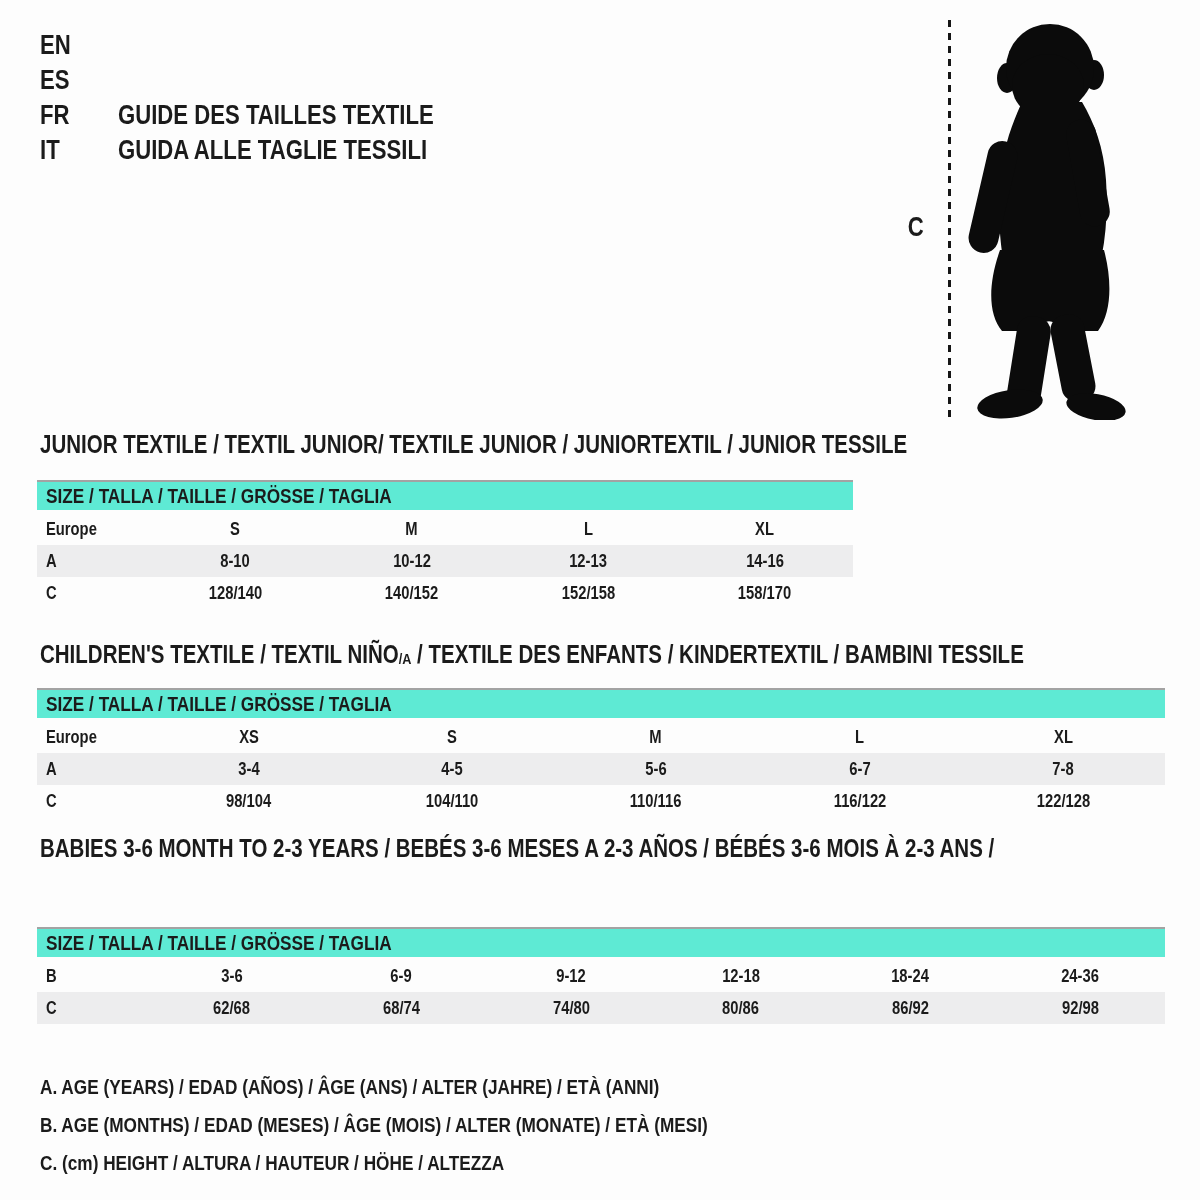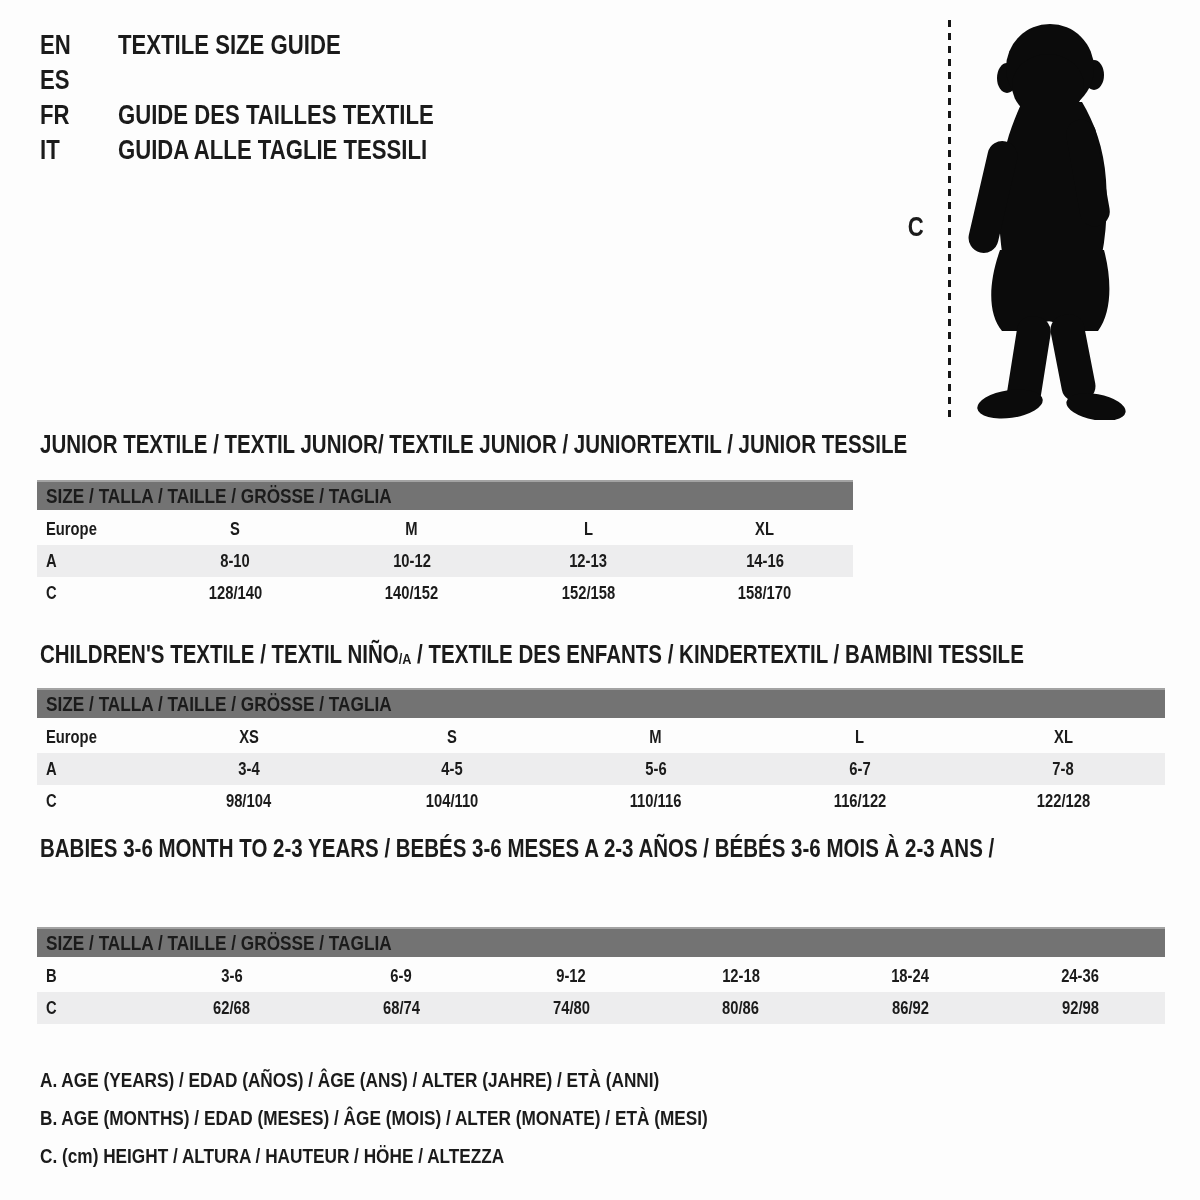"TEXTILE SIZE GUIDE" span { html: <span><span>TEXTILE SIZE GUIDE</span></span> -> none }
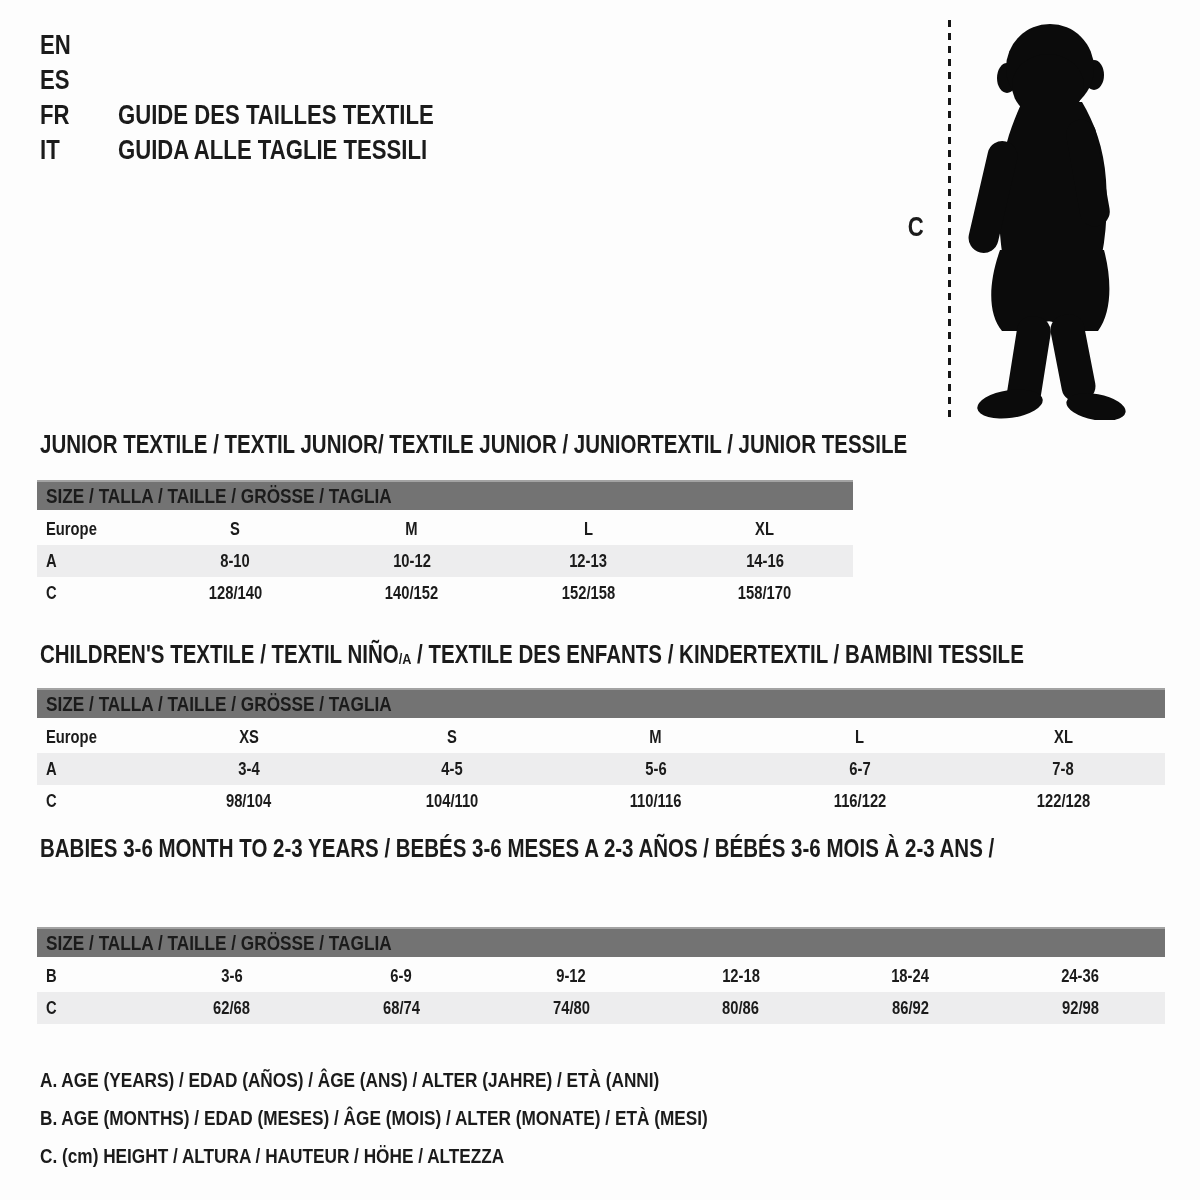"SIZE / TALLA / TAILLE" .thead { background: #737373 -> #5eead4 }
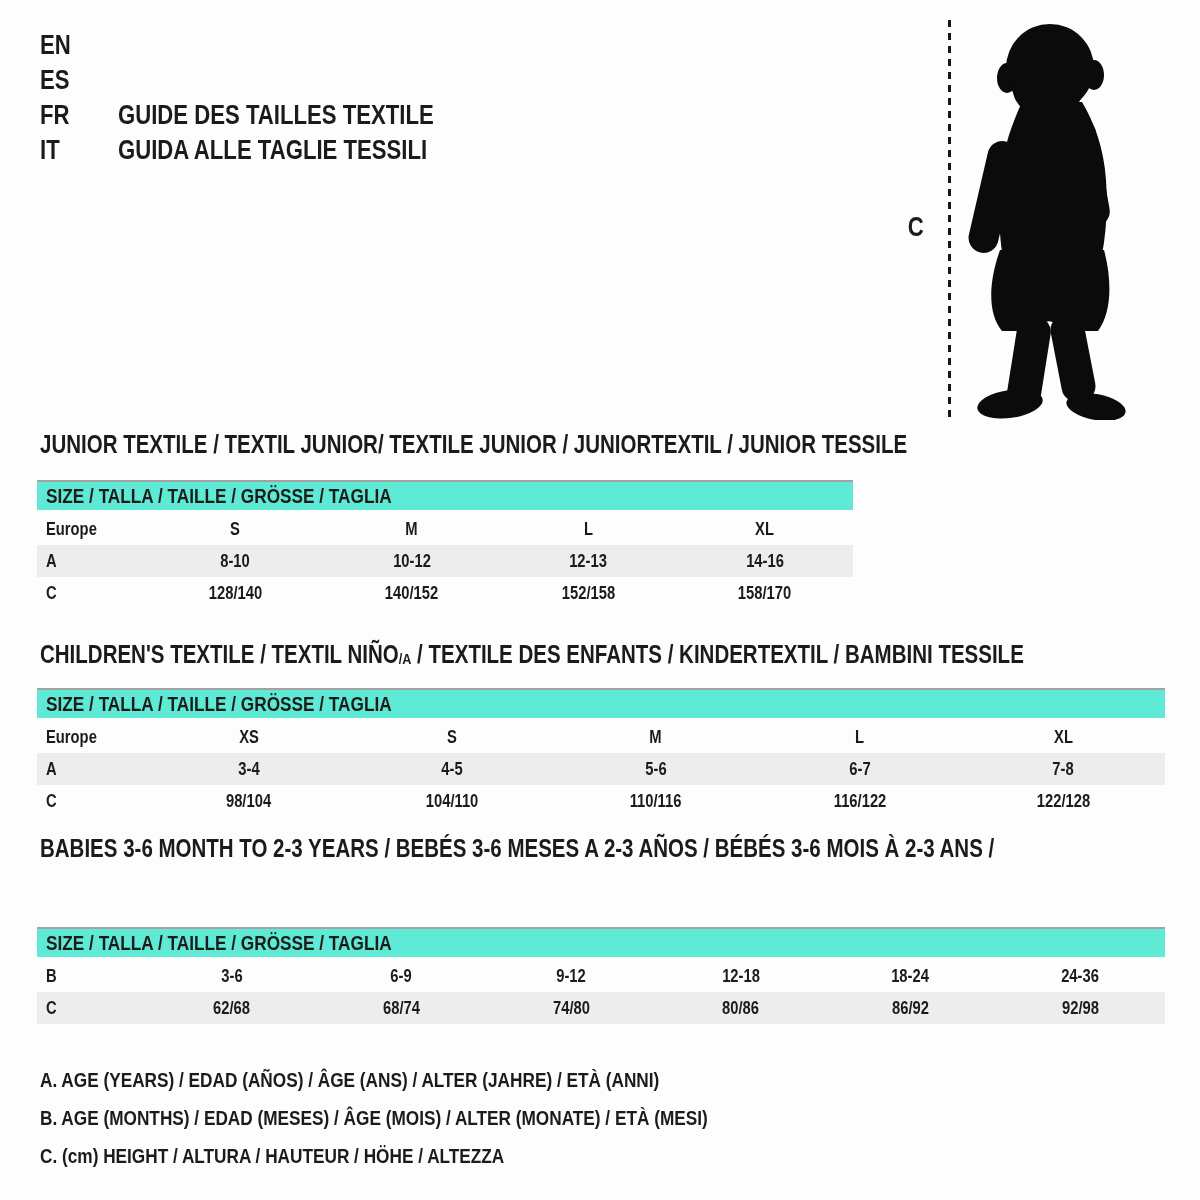"A. AGE (YEARS) / EDAD" .legend-line { align-items: flex-start -> center }
